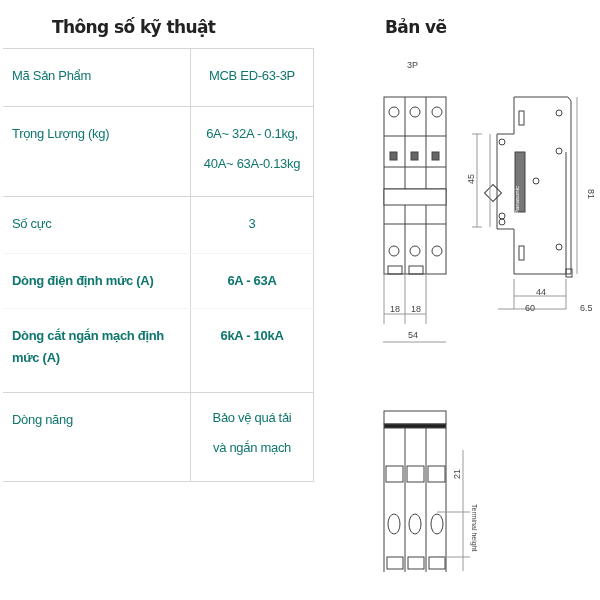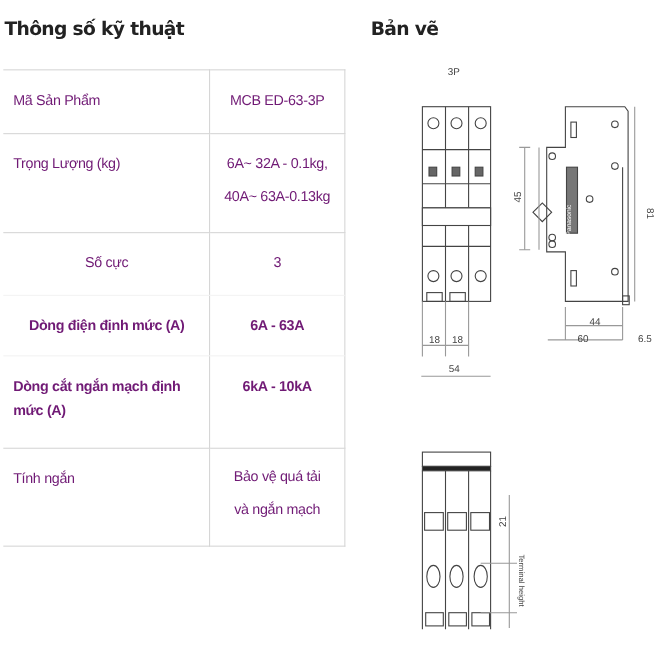"Thông số kỹ thuật" .section-title { margin-left: none -> 48px }
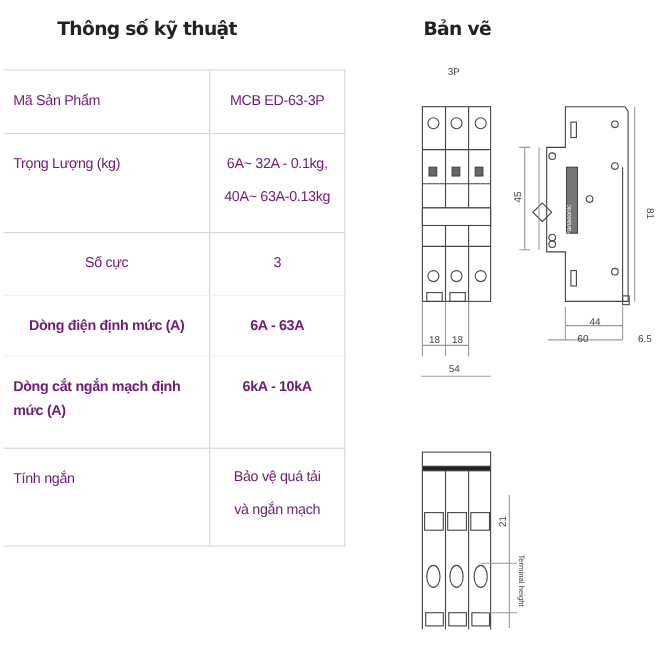"Mã Sản Phẩm" table.spec { color: #701a75 -> #0f766e; top: 63px -> 48px }
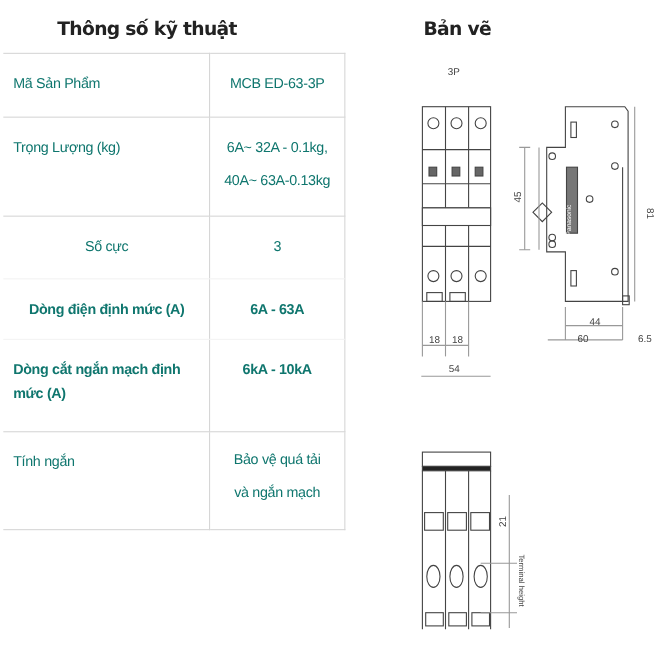"Số cực" table.spec tr.faint td { text-align: center -> none }
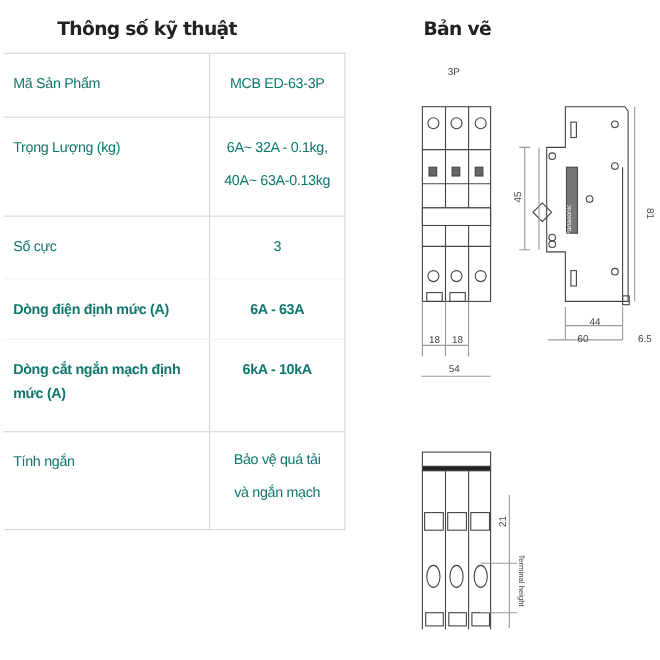"Tính ngắn" td.k { text: Tính ngắn -> Dòng năng }
